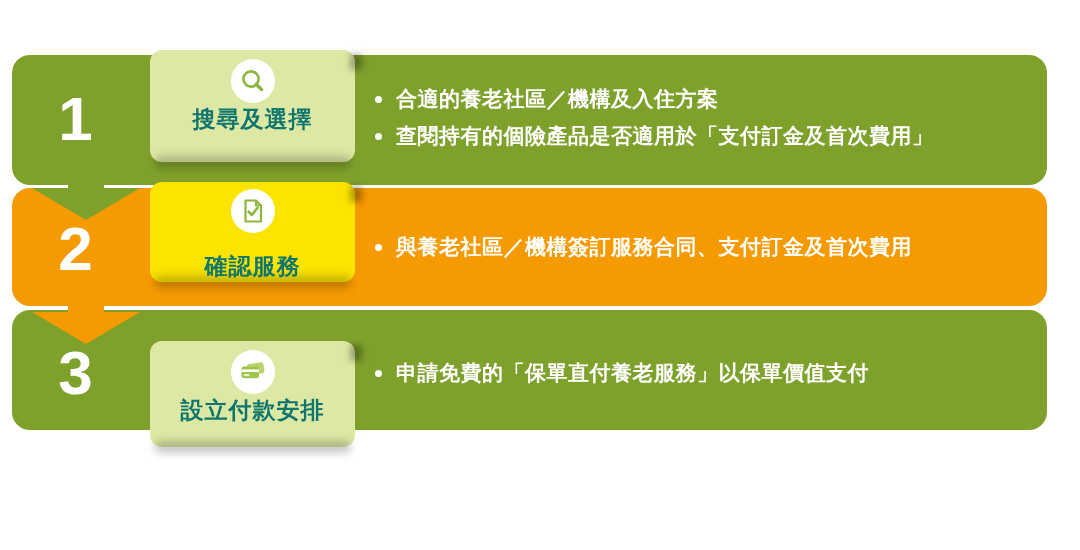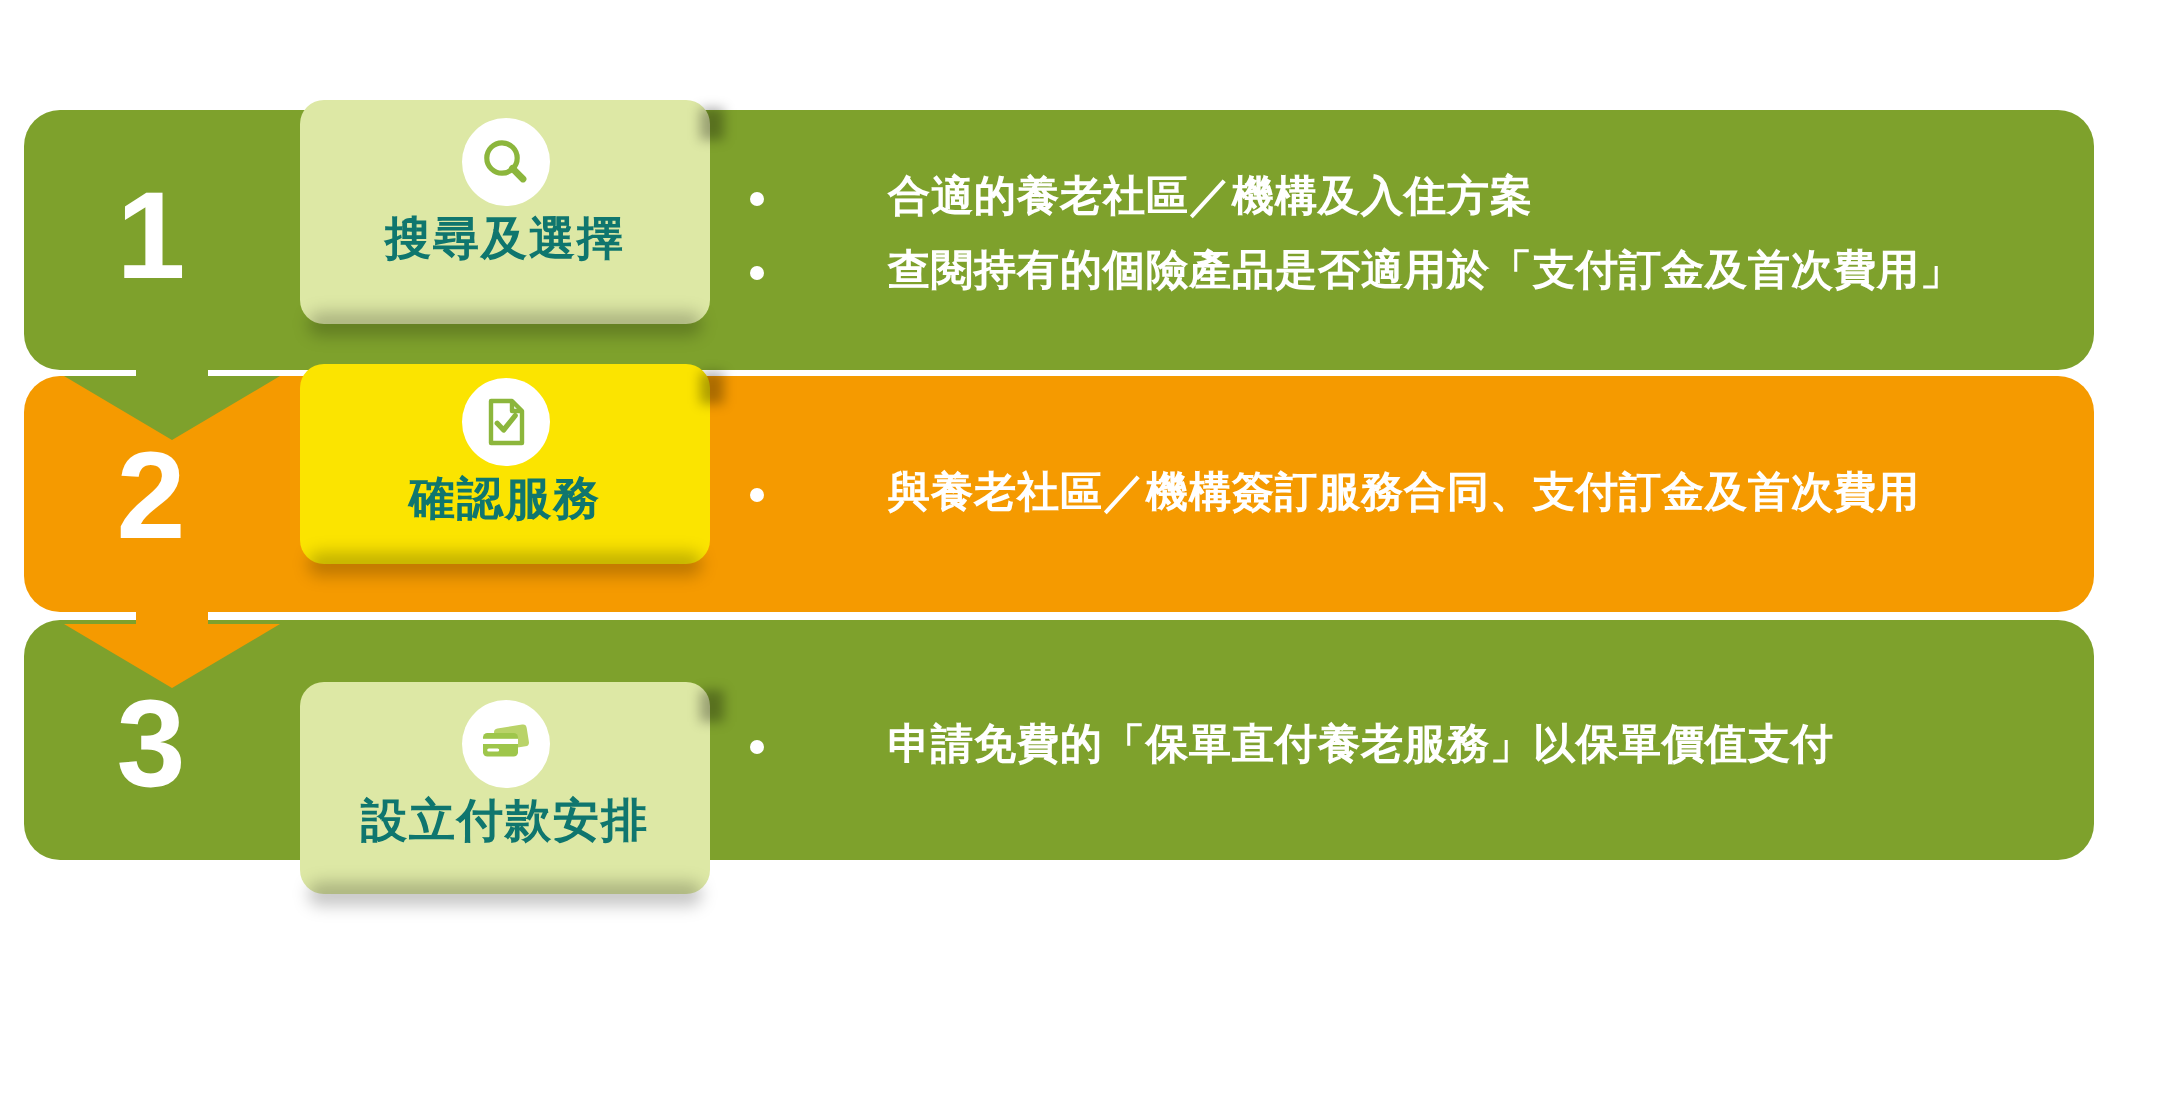"合適的養老社區／機構及入住方案" .bullet { gap: 48px -> none }
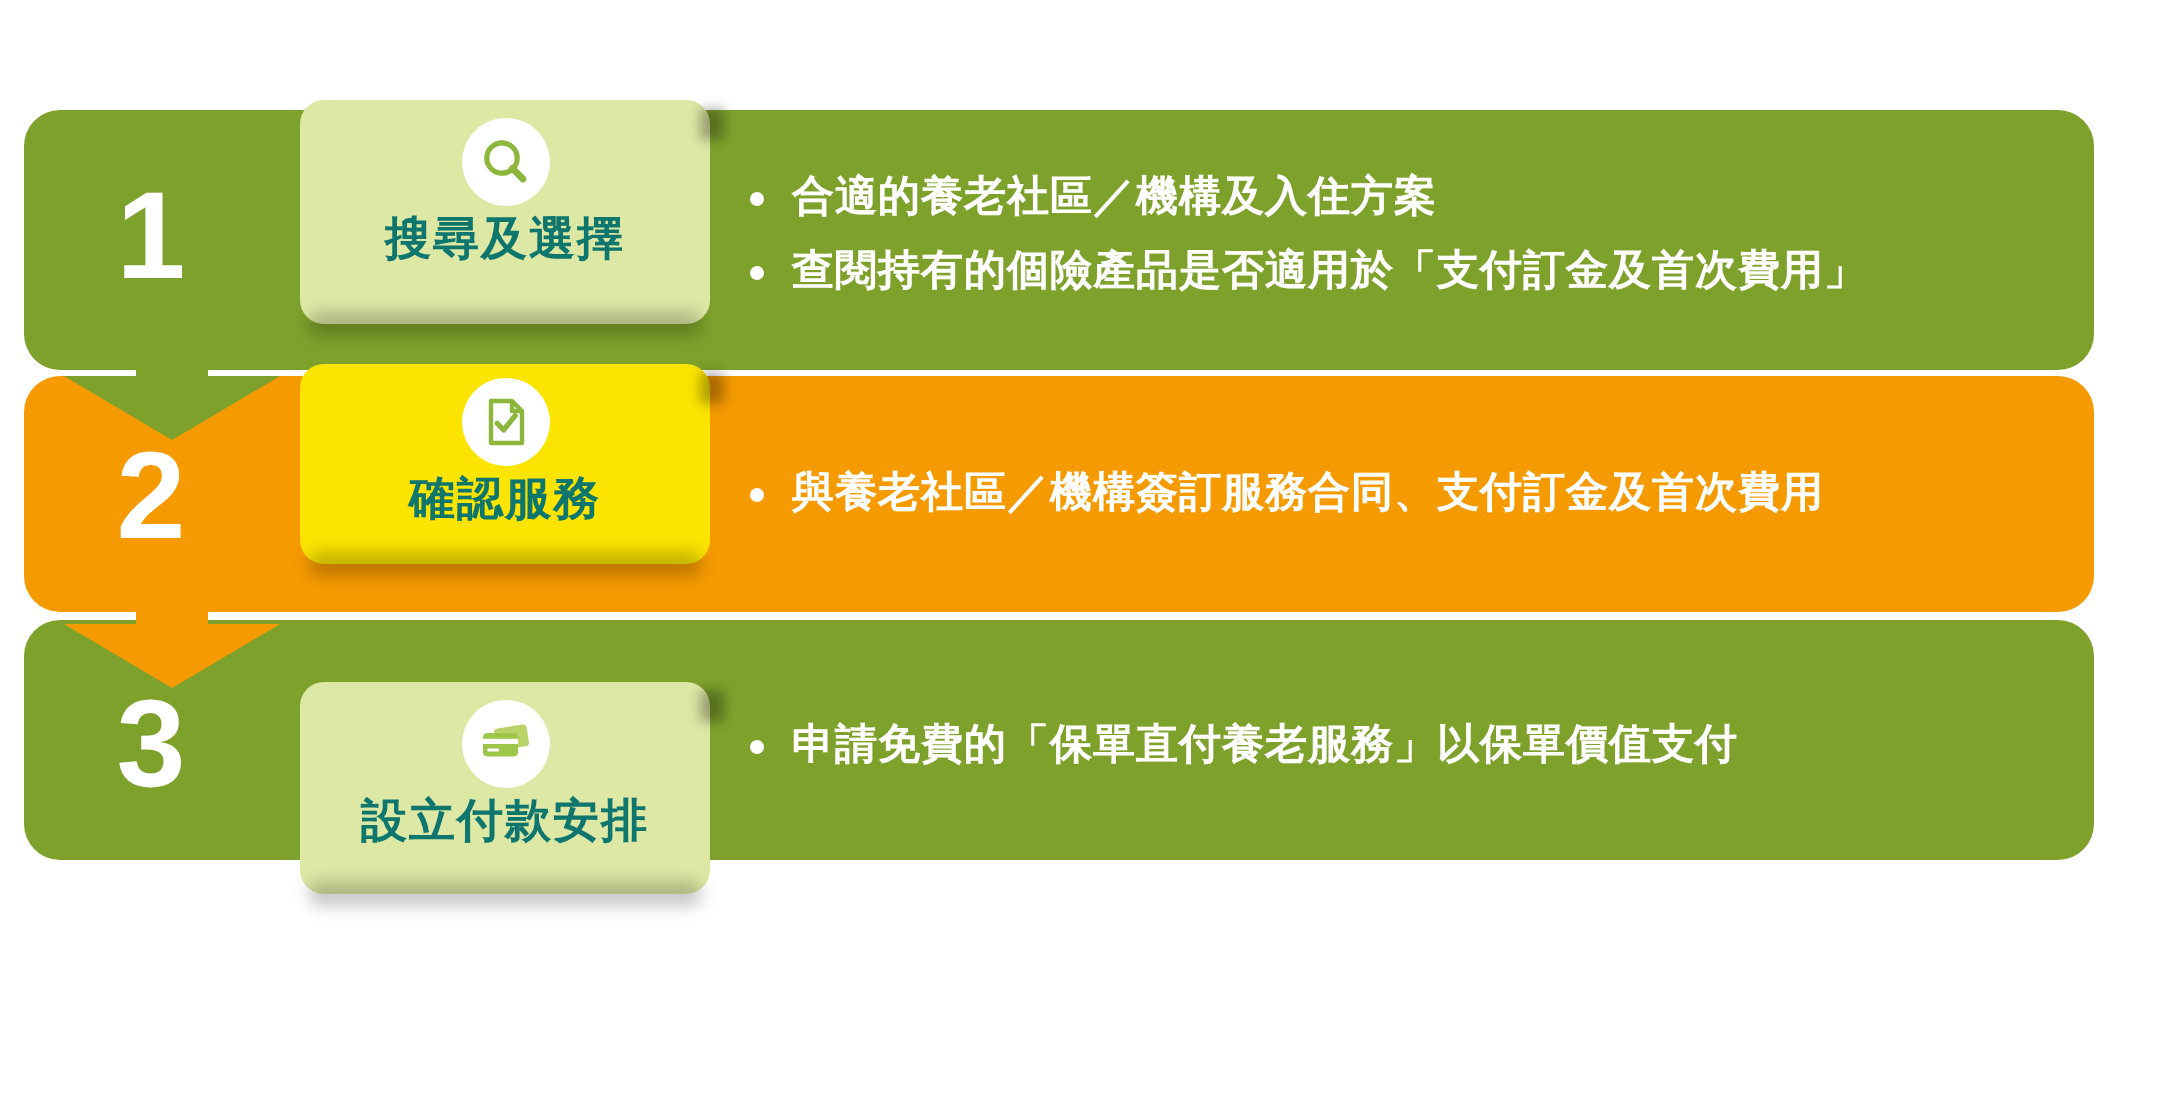"確認服務" .card-2 .card-label-text { margin-top: 4px -> 21px }
